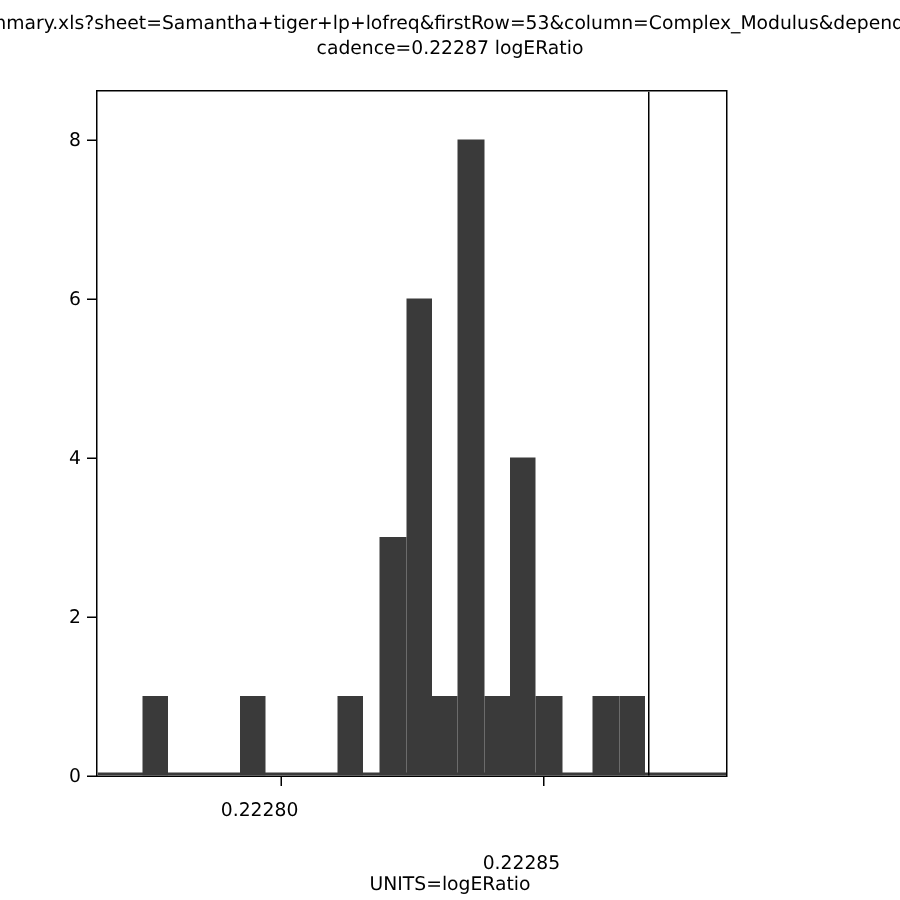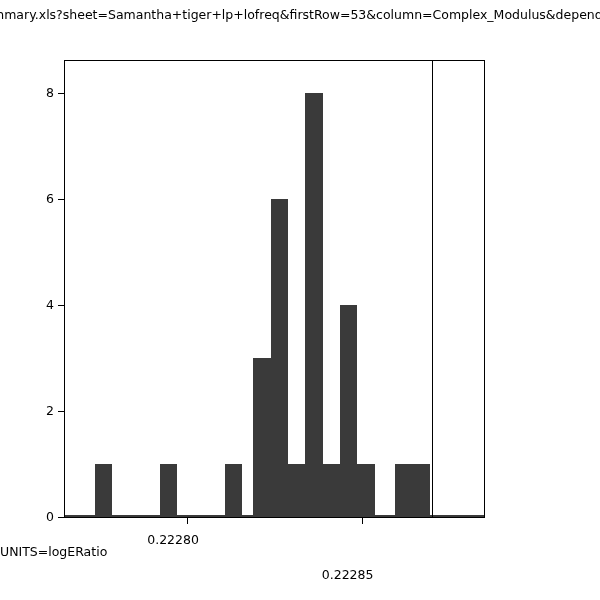"cadence=0.22287 logERatio" span.title-line2 { html: none -> <span>cadence=0.22287 logERatio</span> }
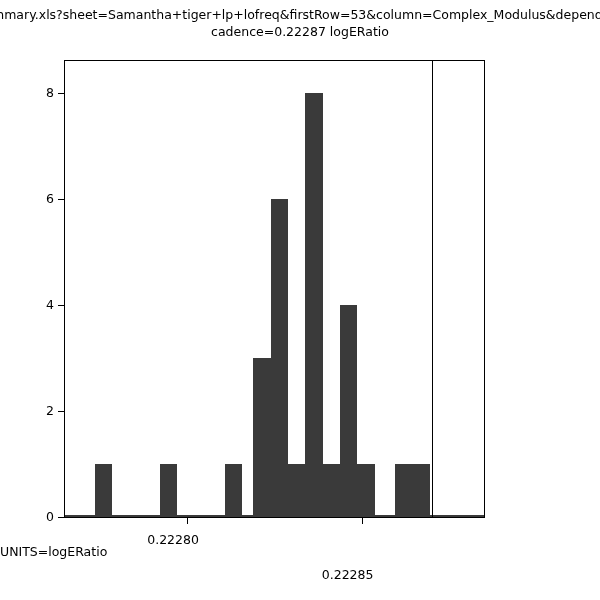"UNITS=logERatio" .xaxis-title { text-align: left -> center; top: 544px -> 581px }
